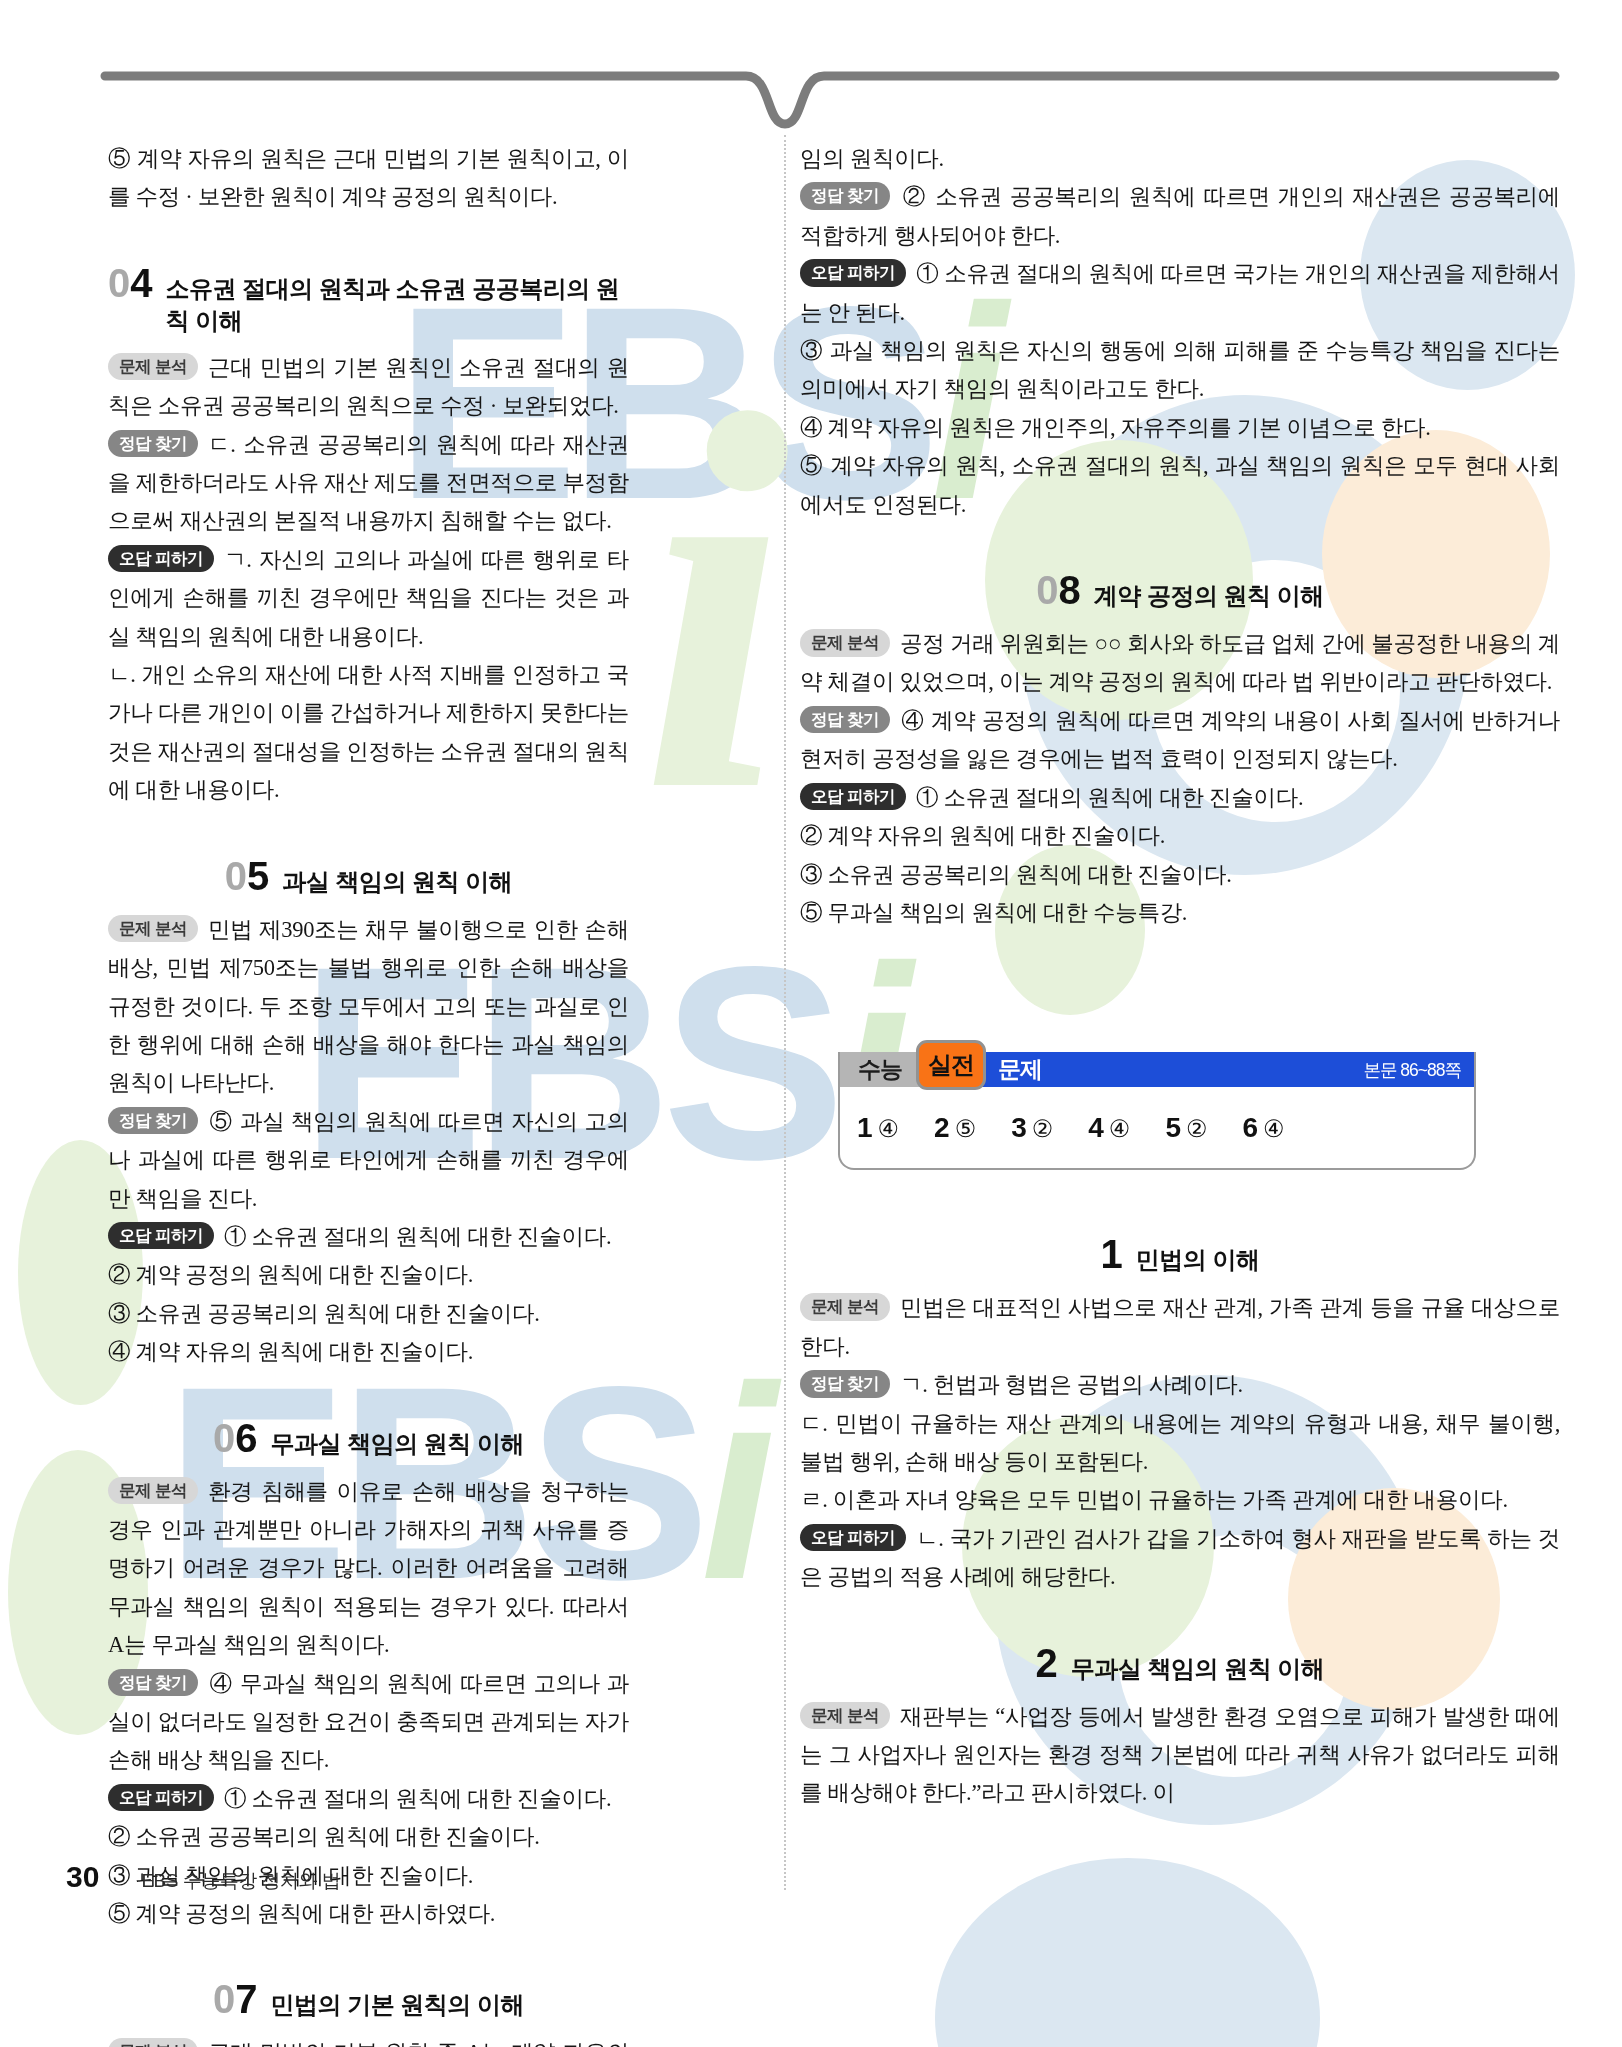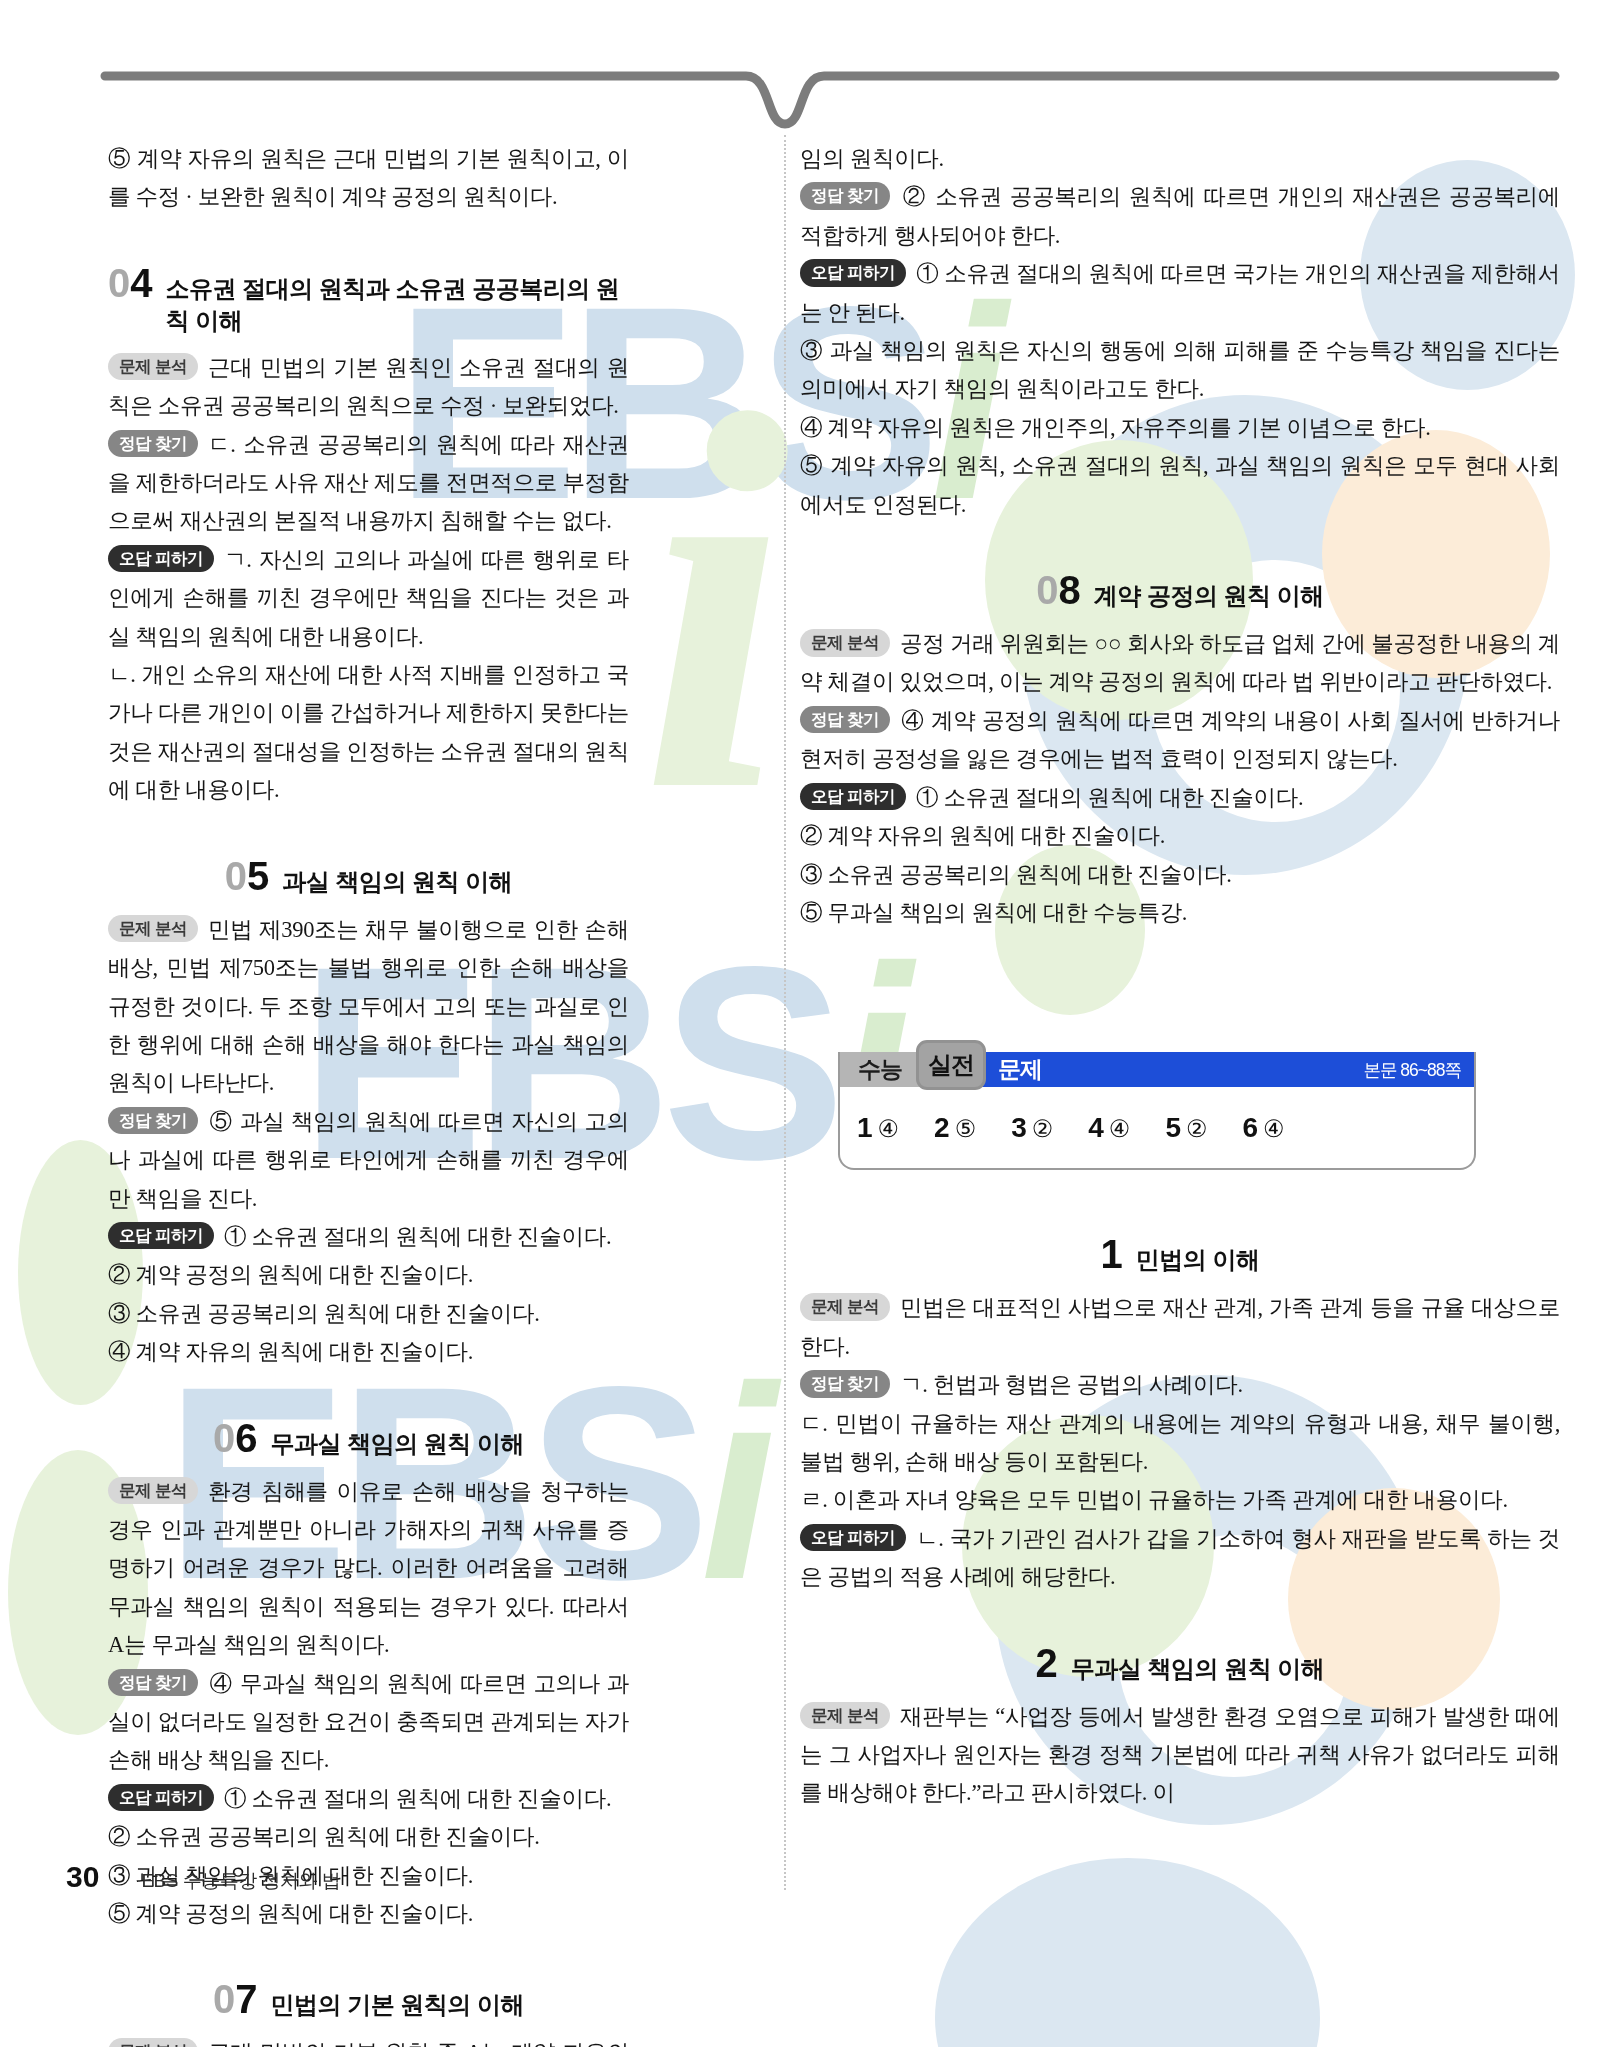"실전" .strip-badge { background: #a3a3a3 -> #f97316 }
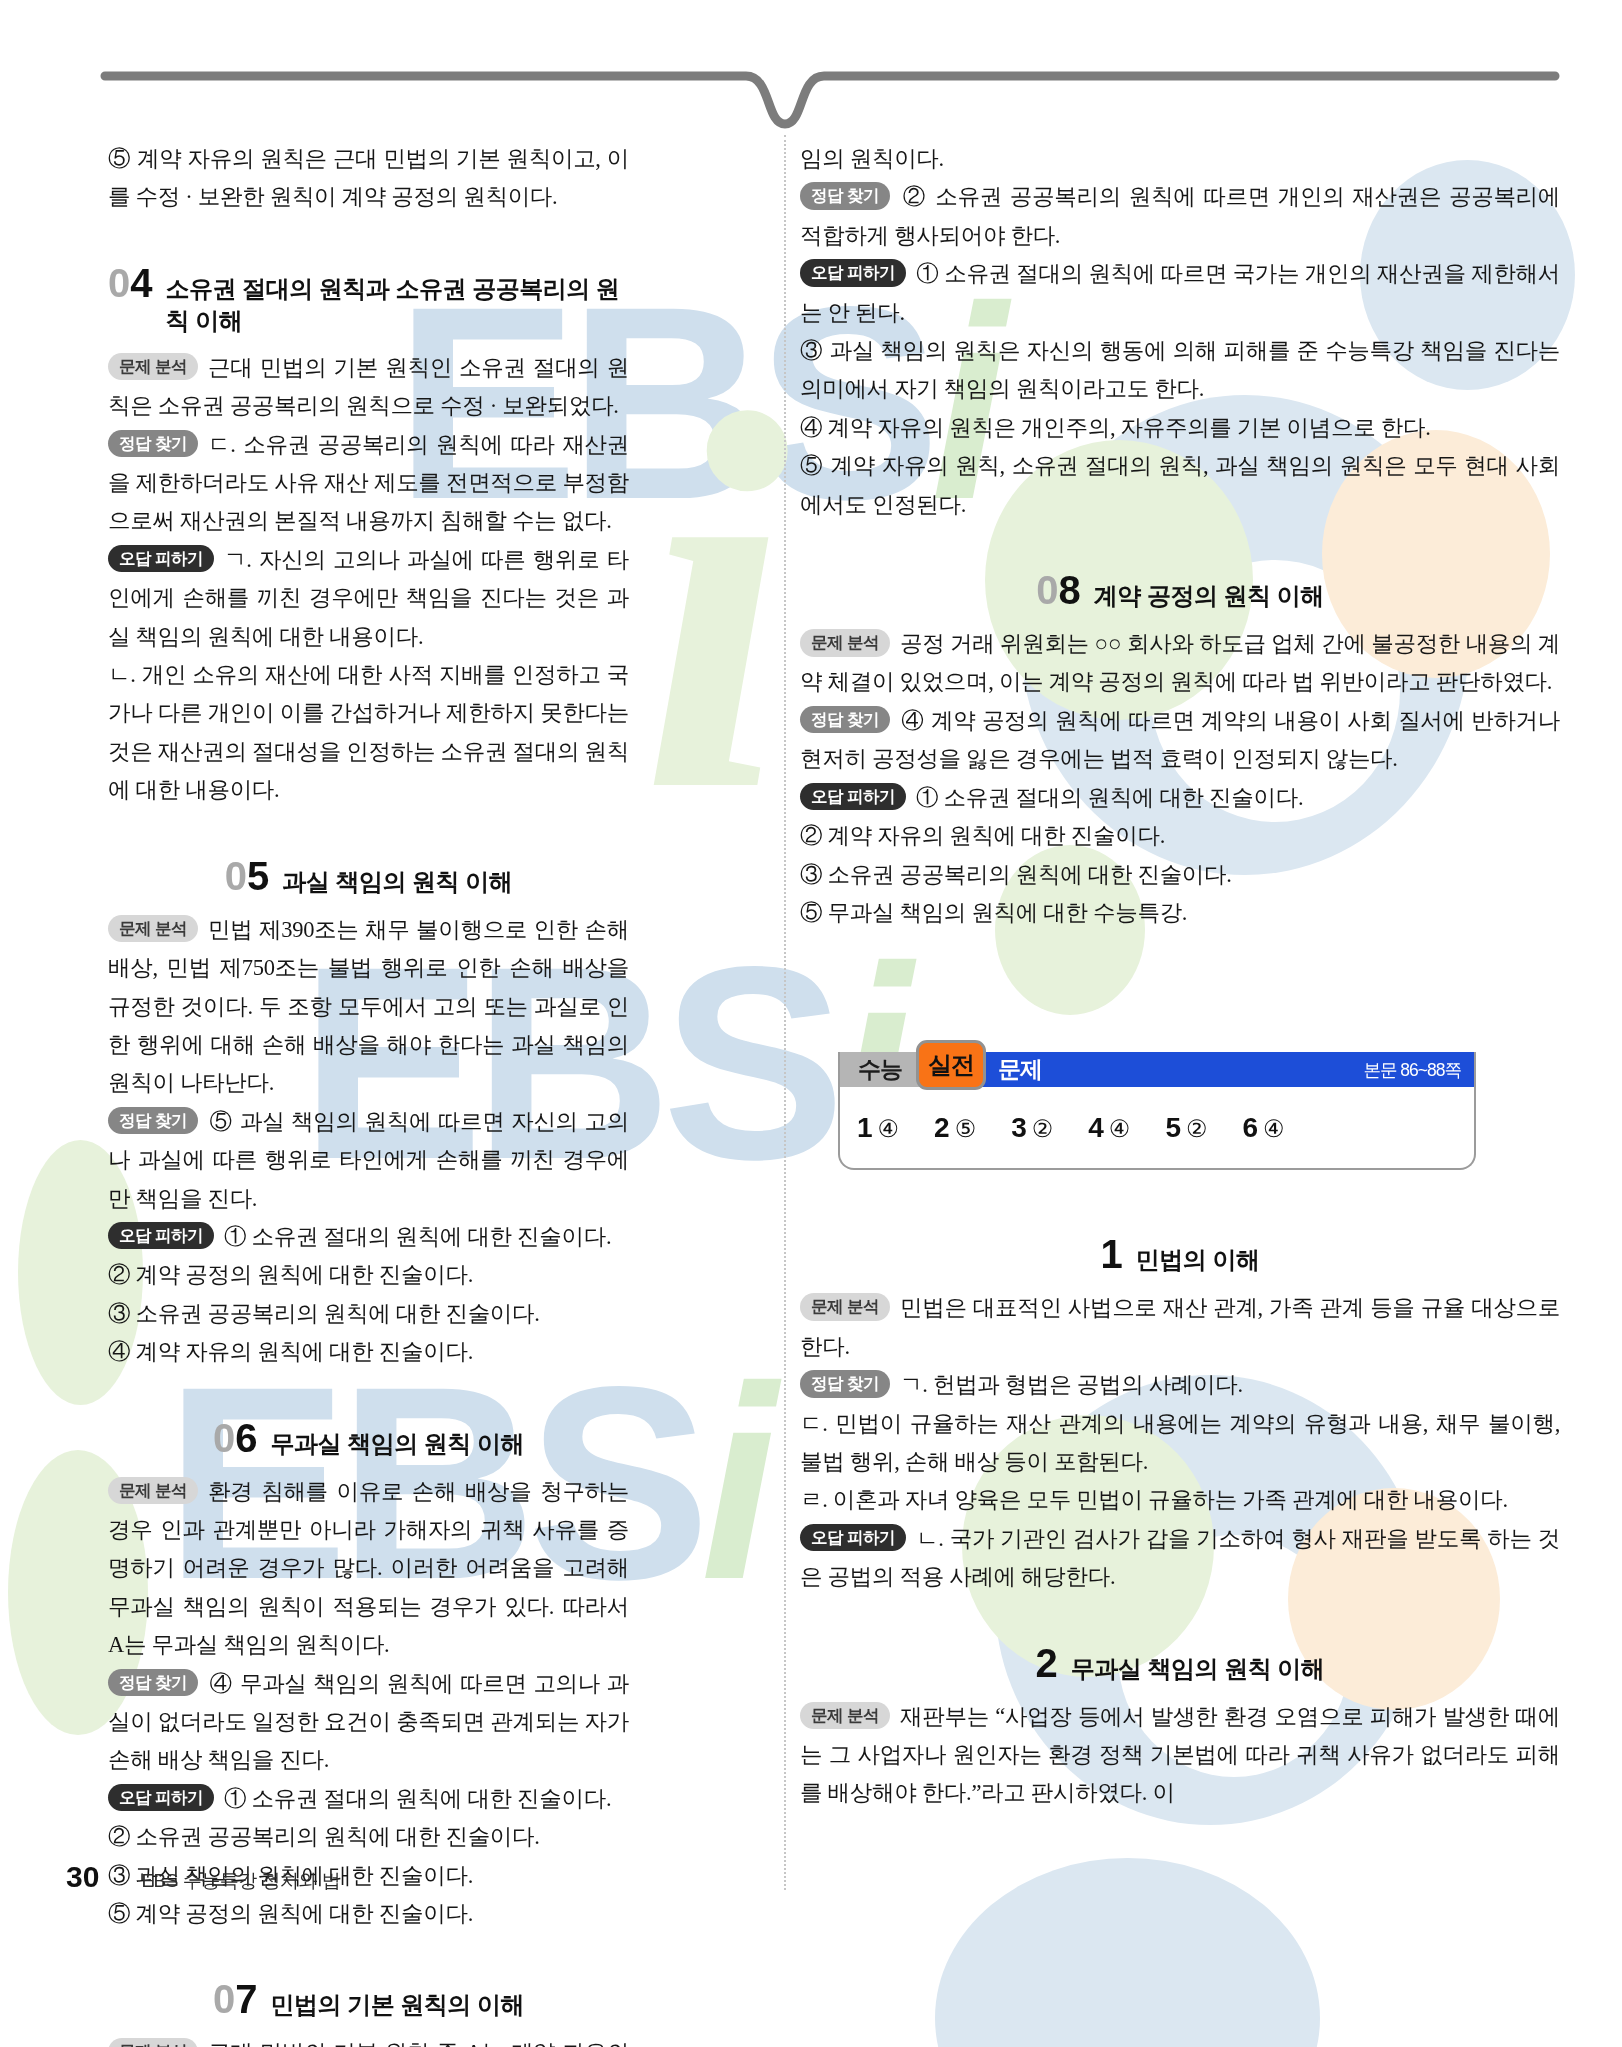"⑤ 계약 공정의 원칙에 대한" p.para { text: 진술이다 -> 판시하였다 }
